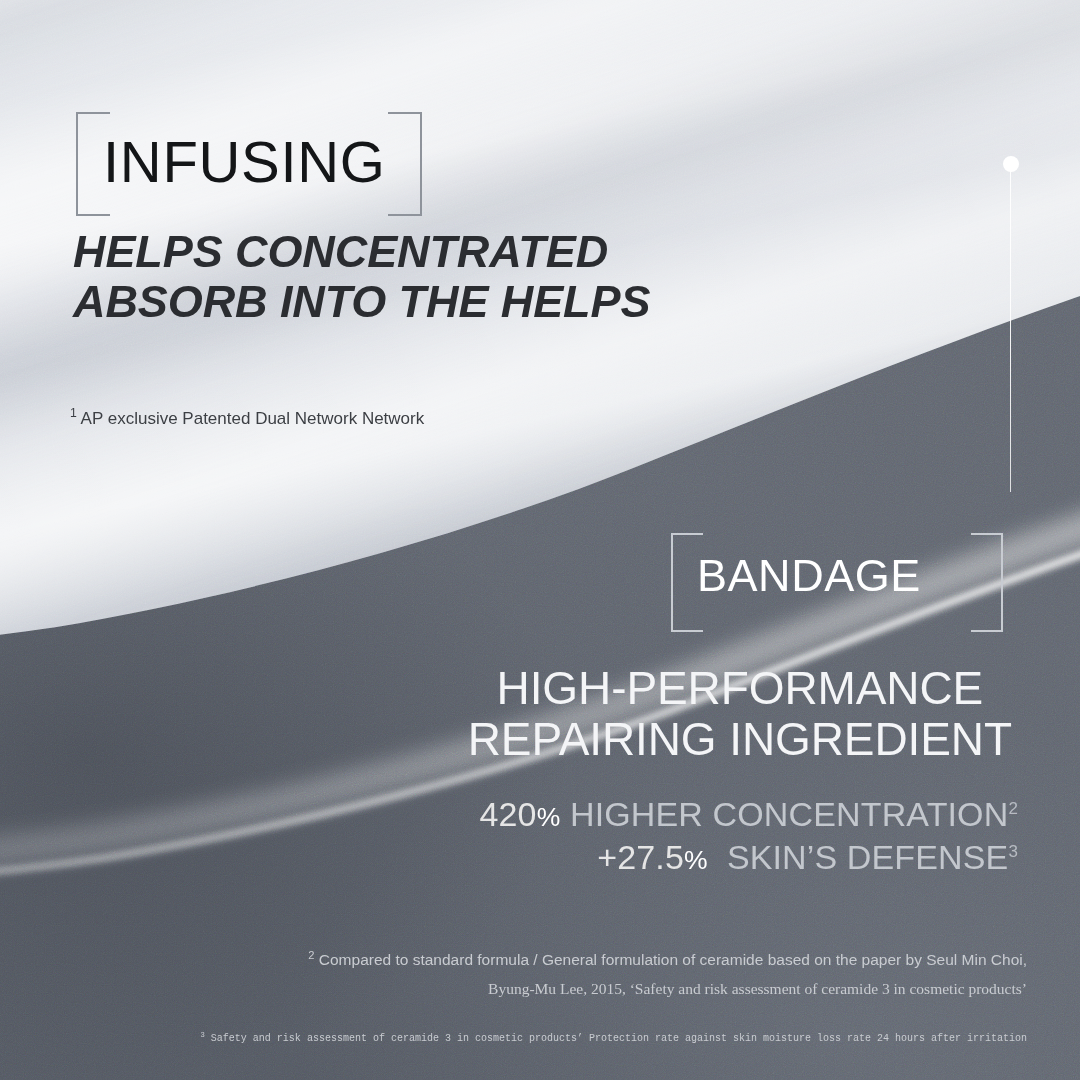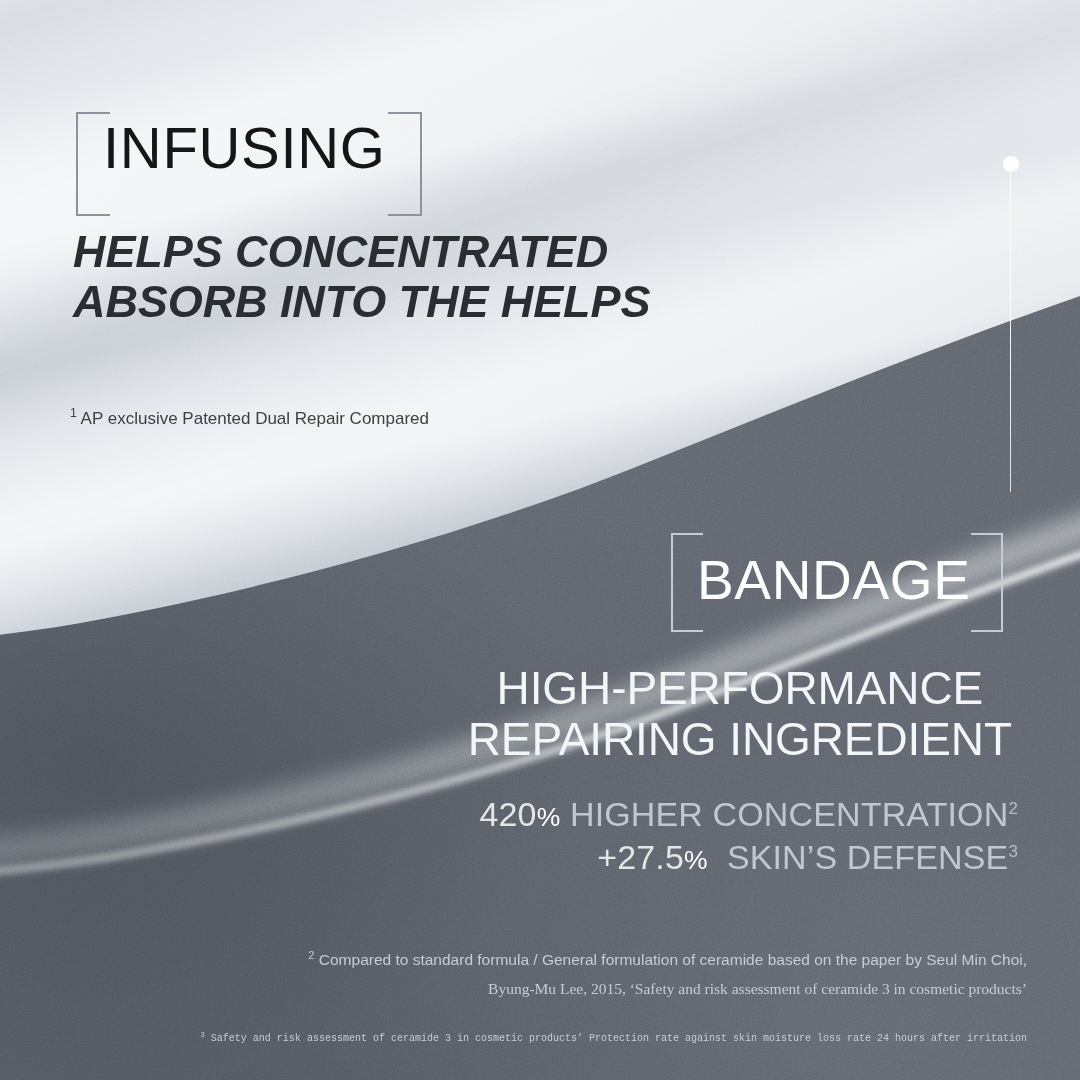"INFUSING" div.kicker { top: 119px -> 133px }
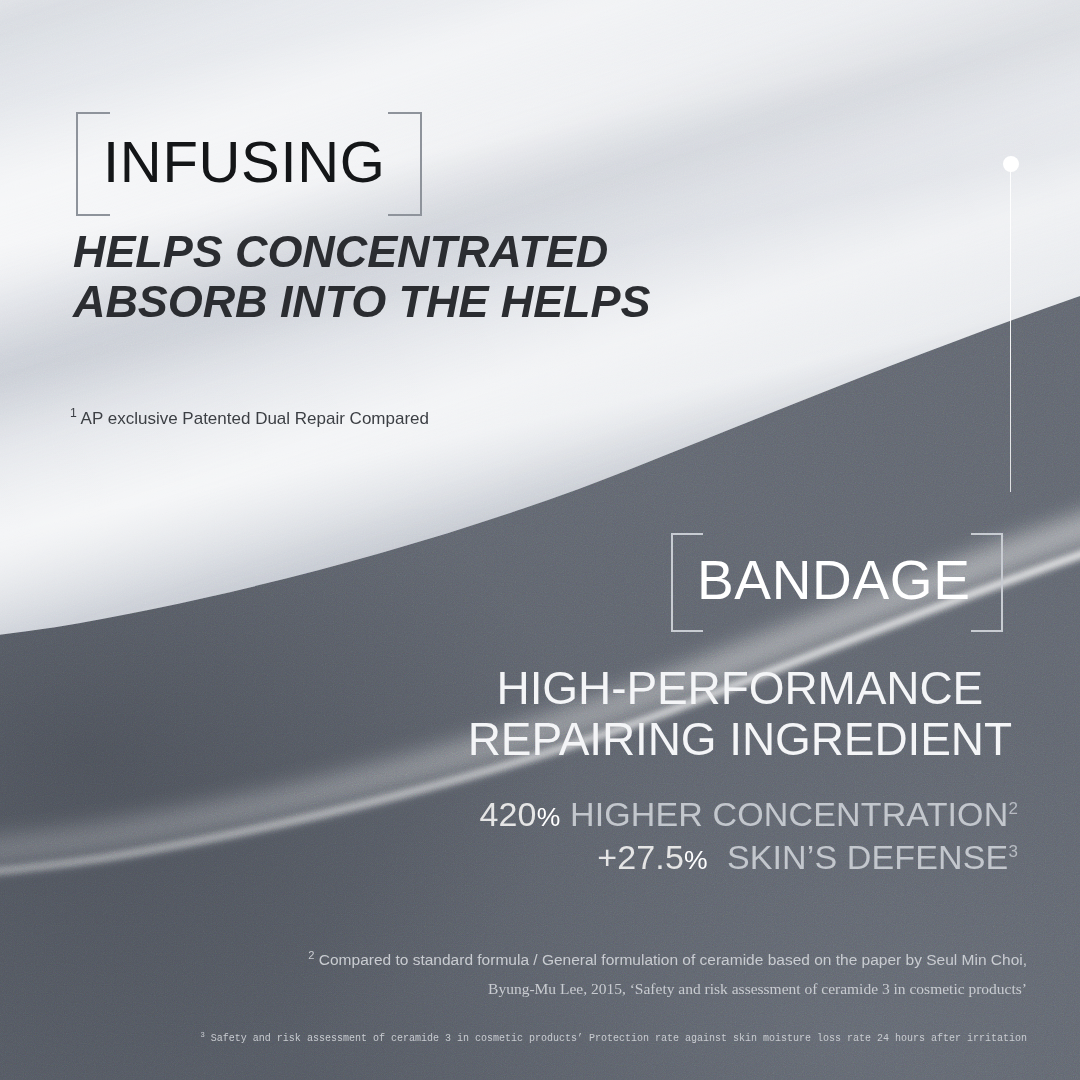"AP exclusive Patented Dual Repair" span { text: Repair Compared -> Network Network }
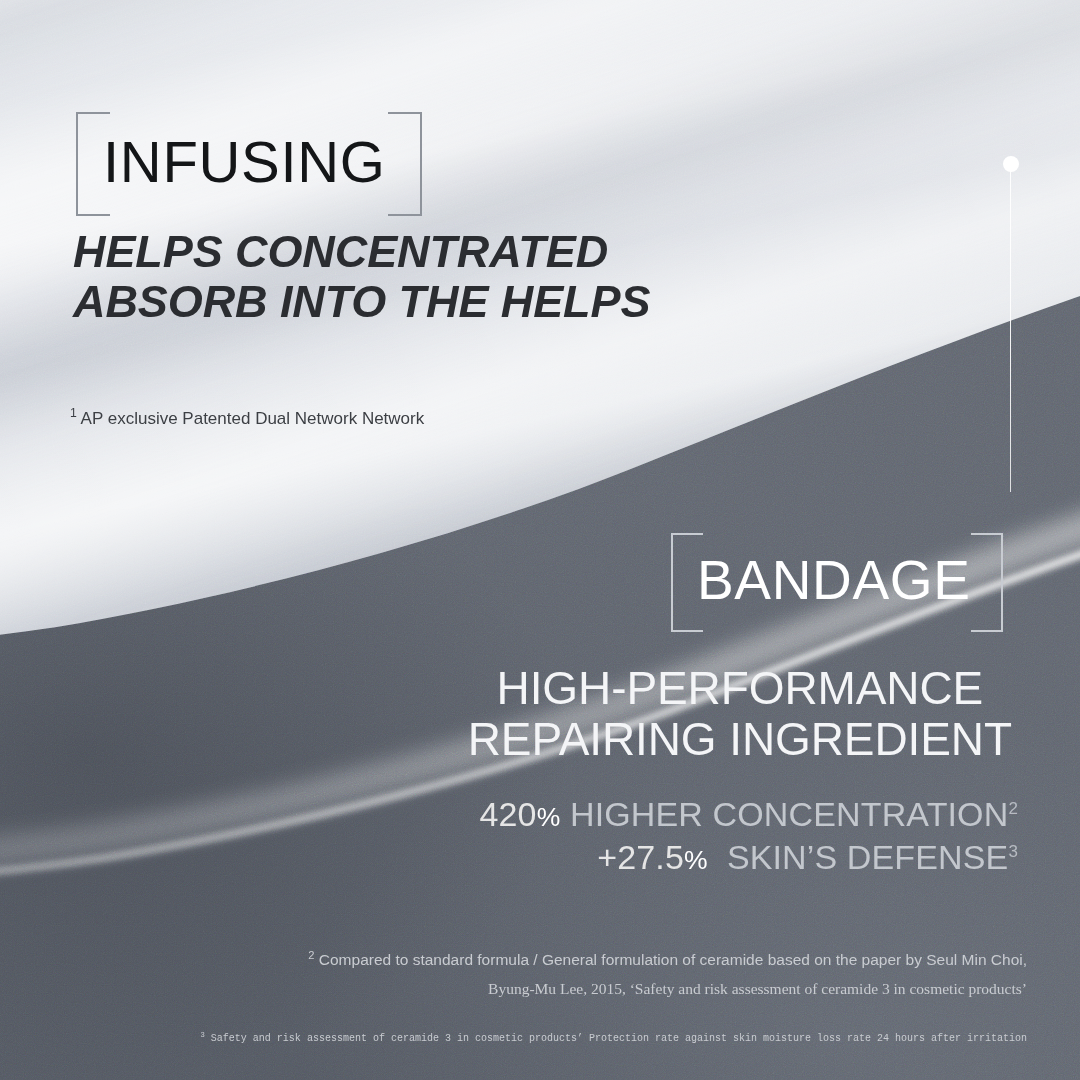"BANDAGE" div.kicker { font-size: 55px -> 45px }
